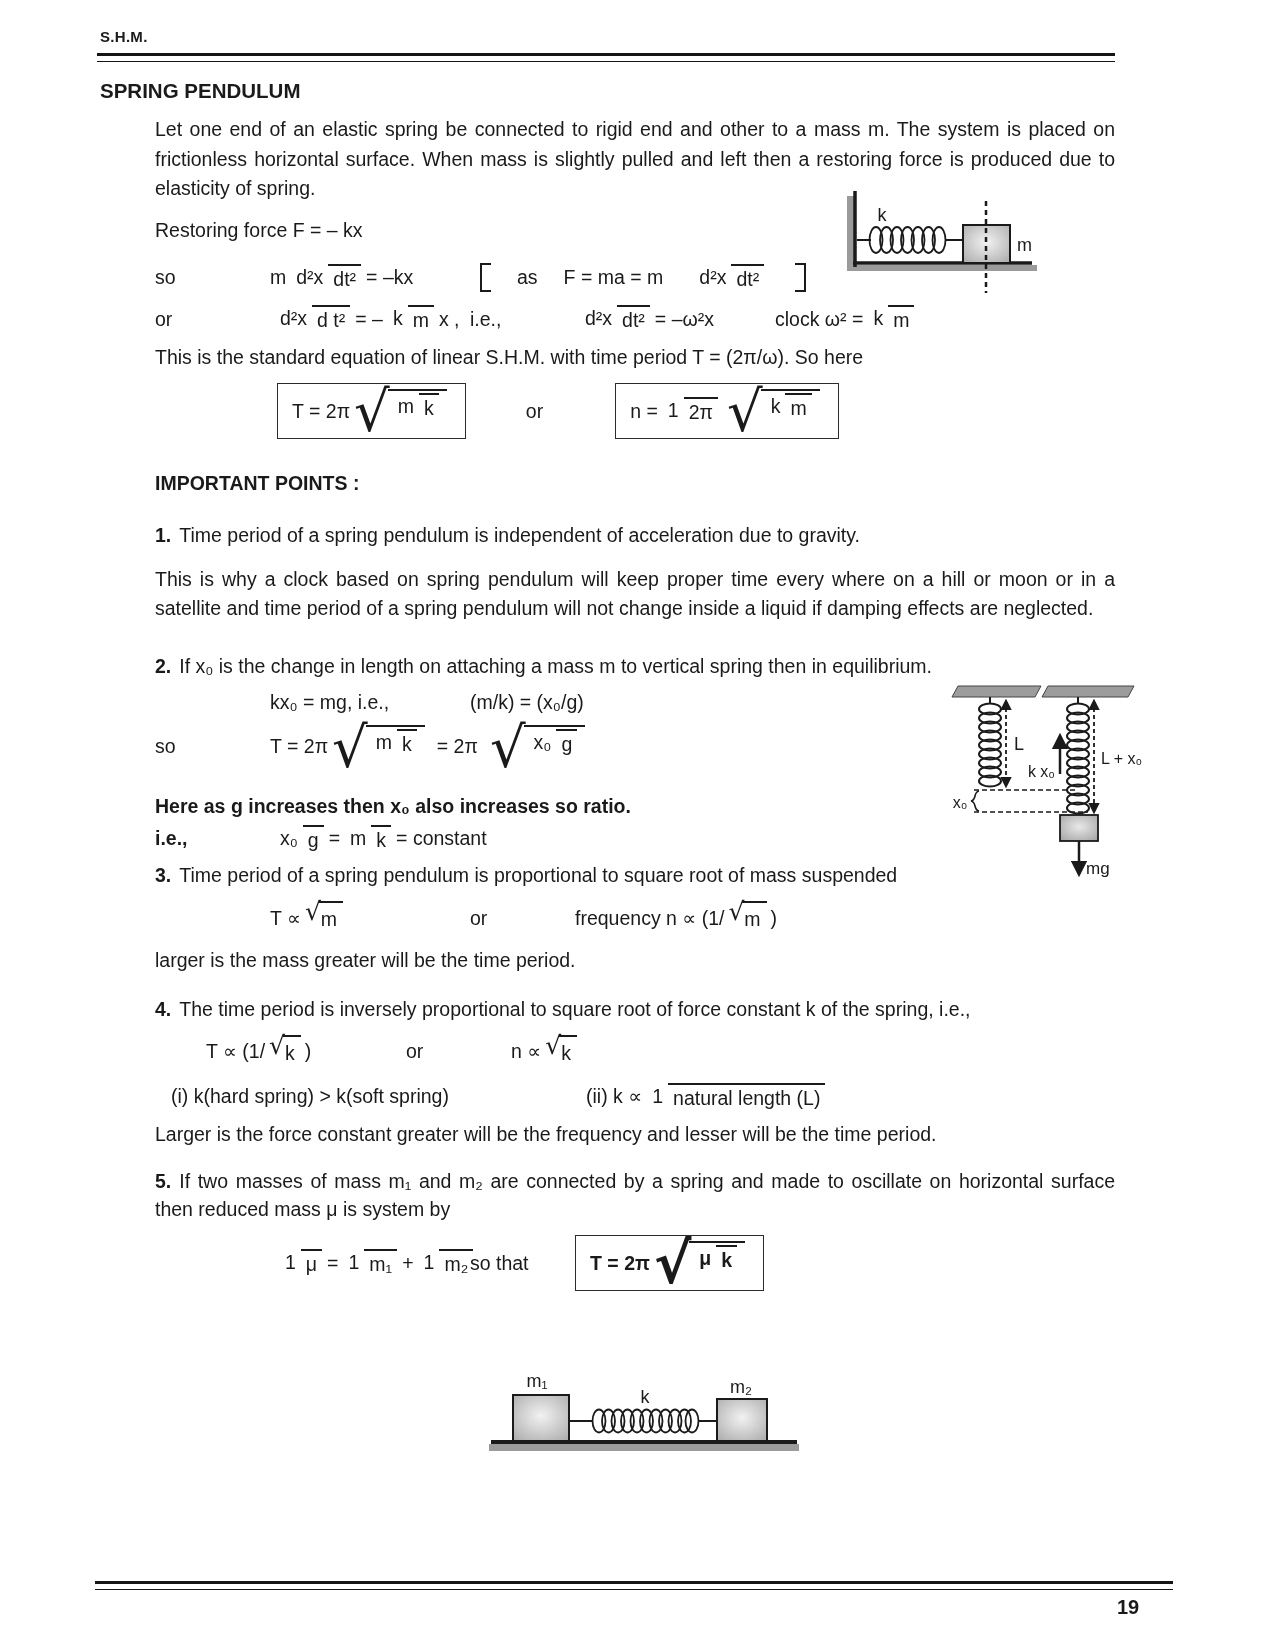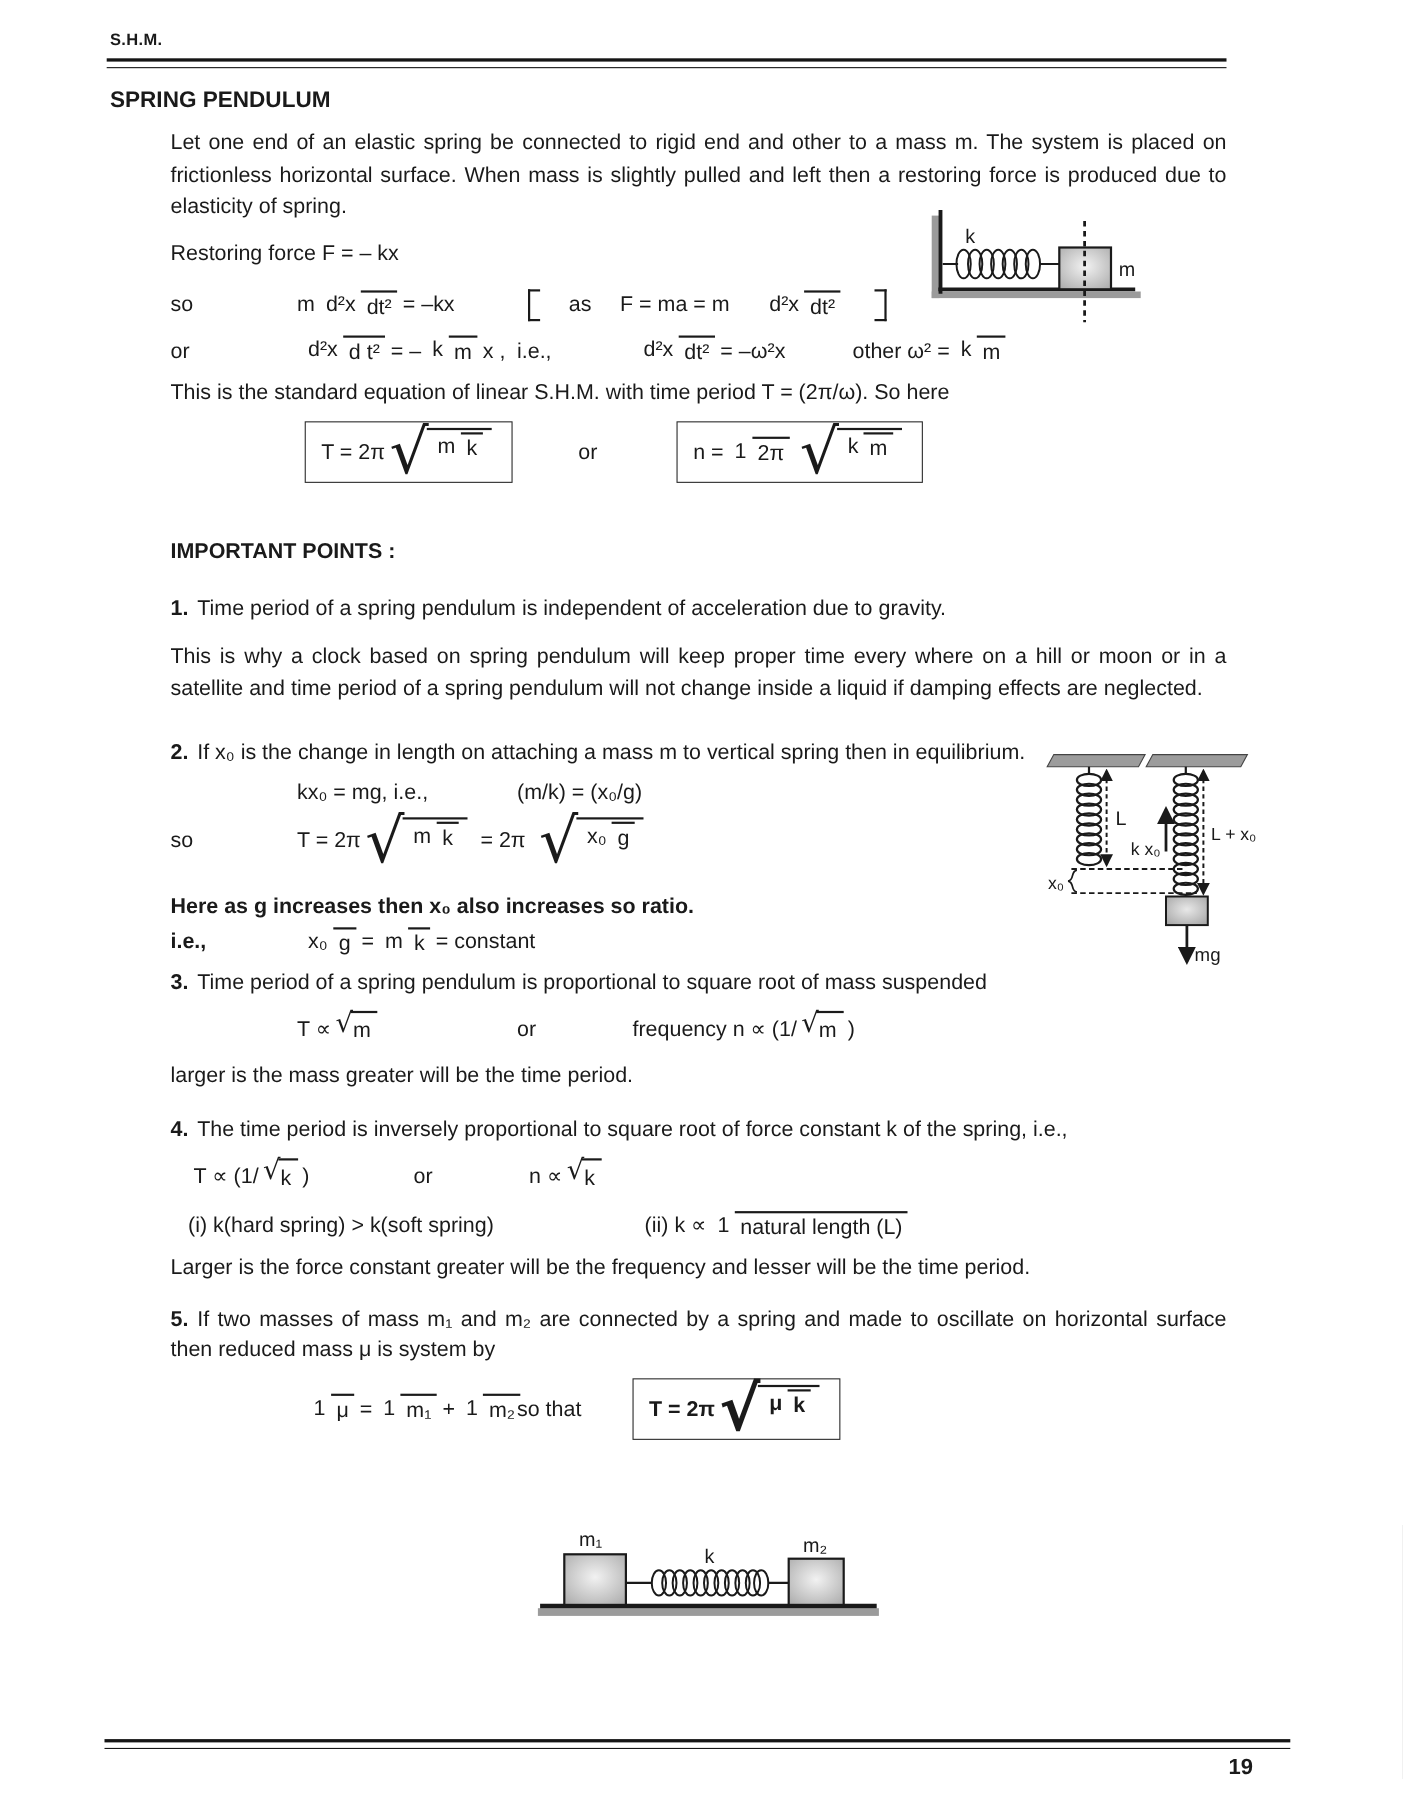"other ω² =" span { text: other -> clock }
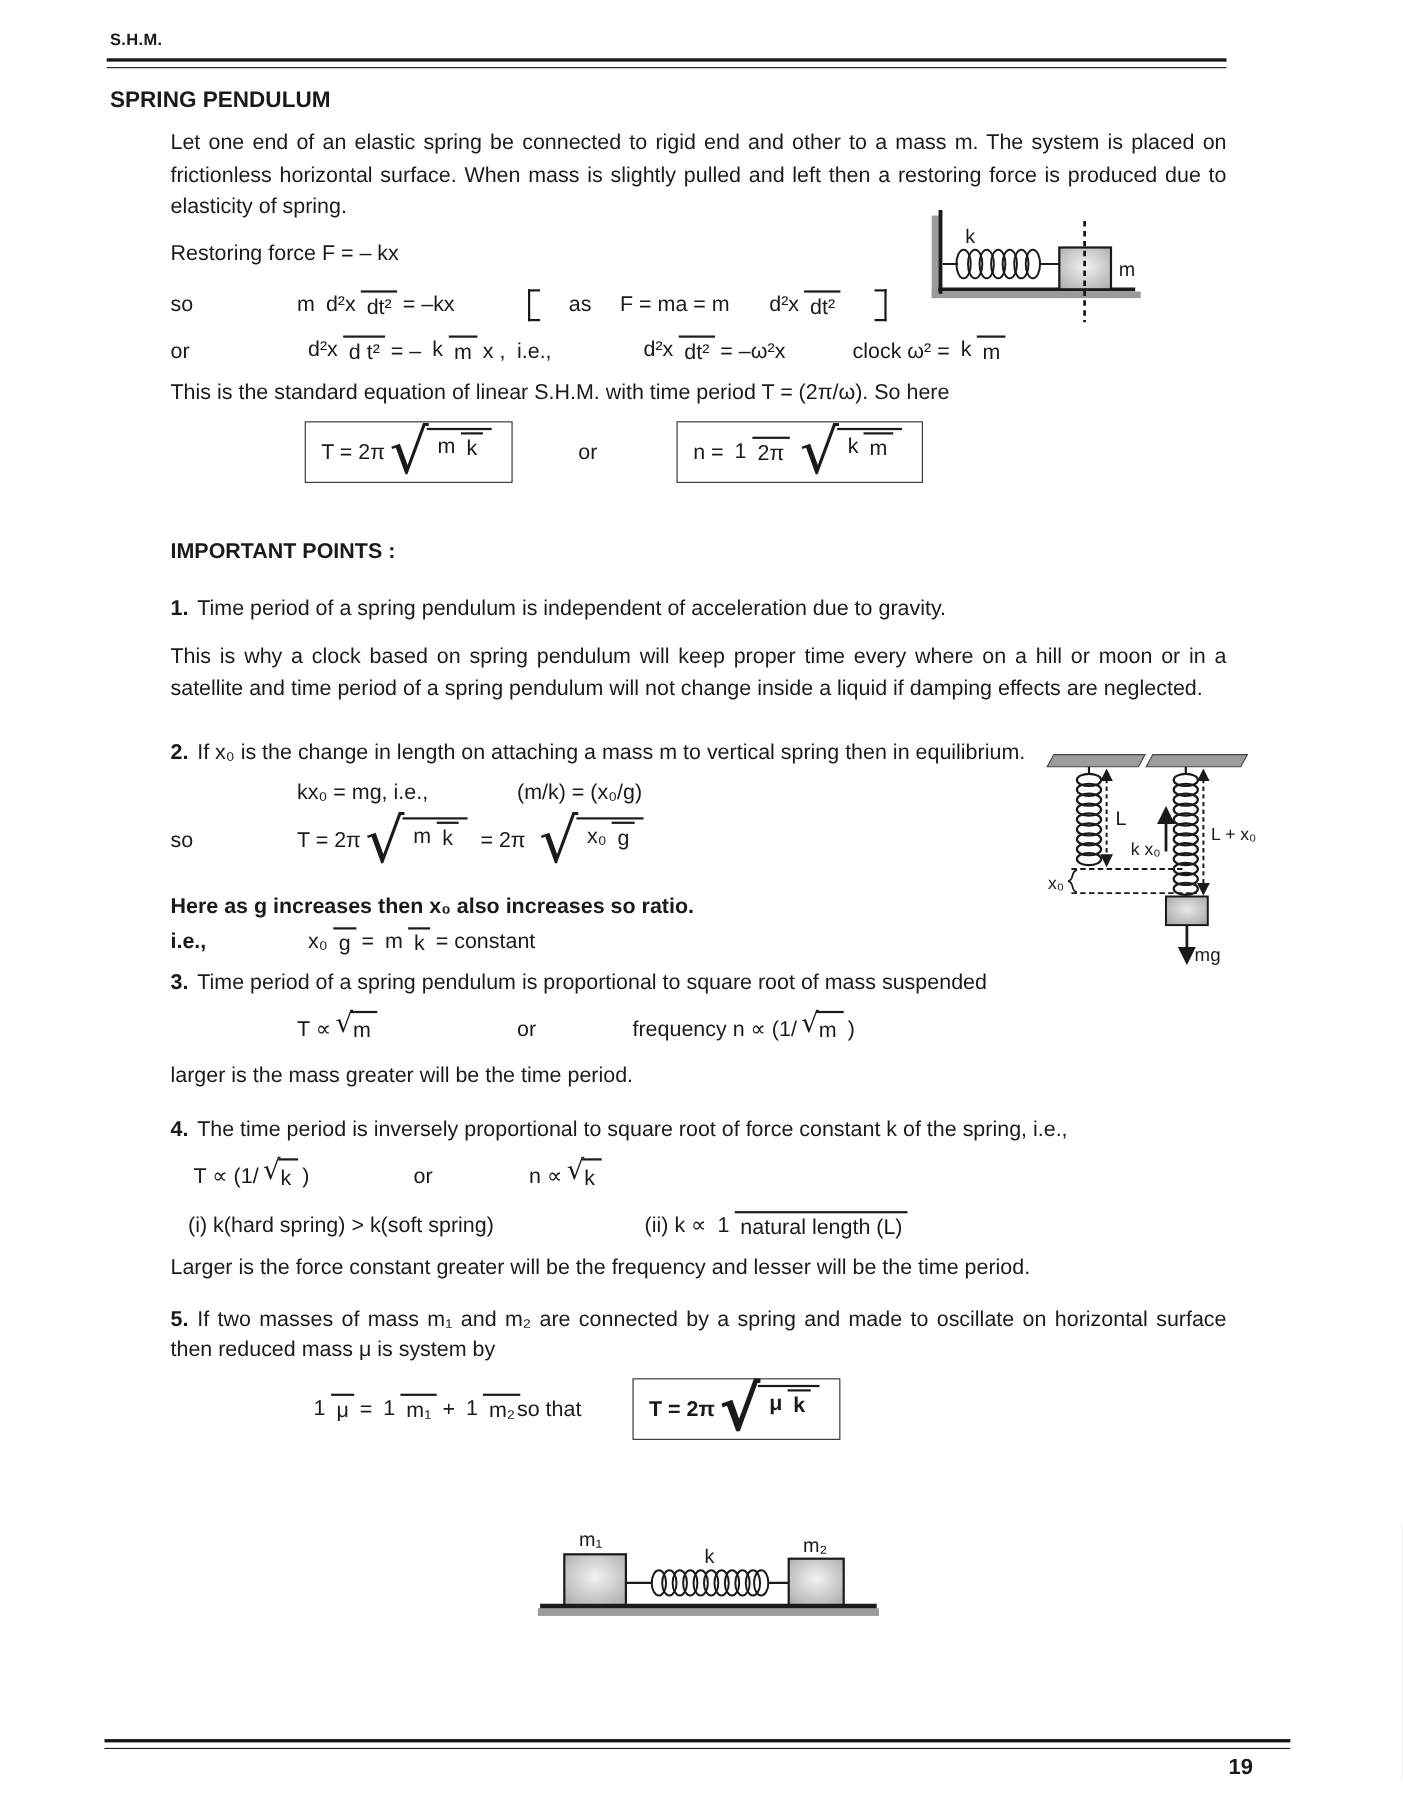"IMPORTANT POINTS :" p.pt { margin-top: 48px -> 30px }
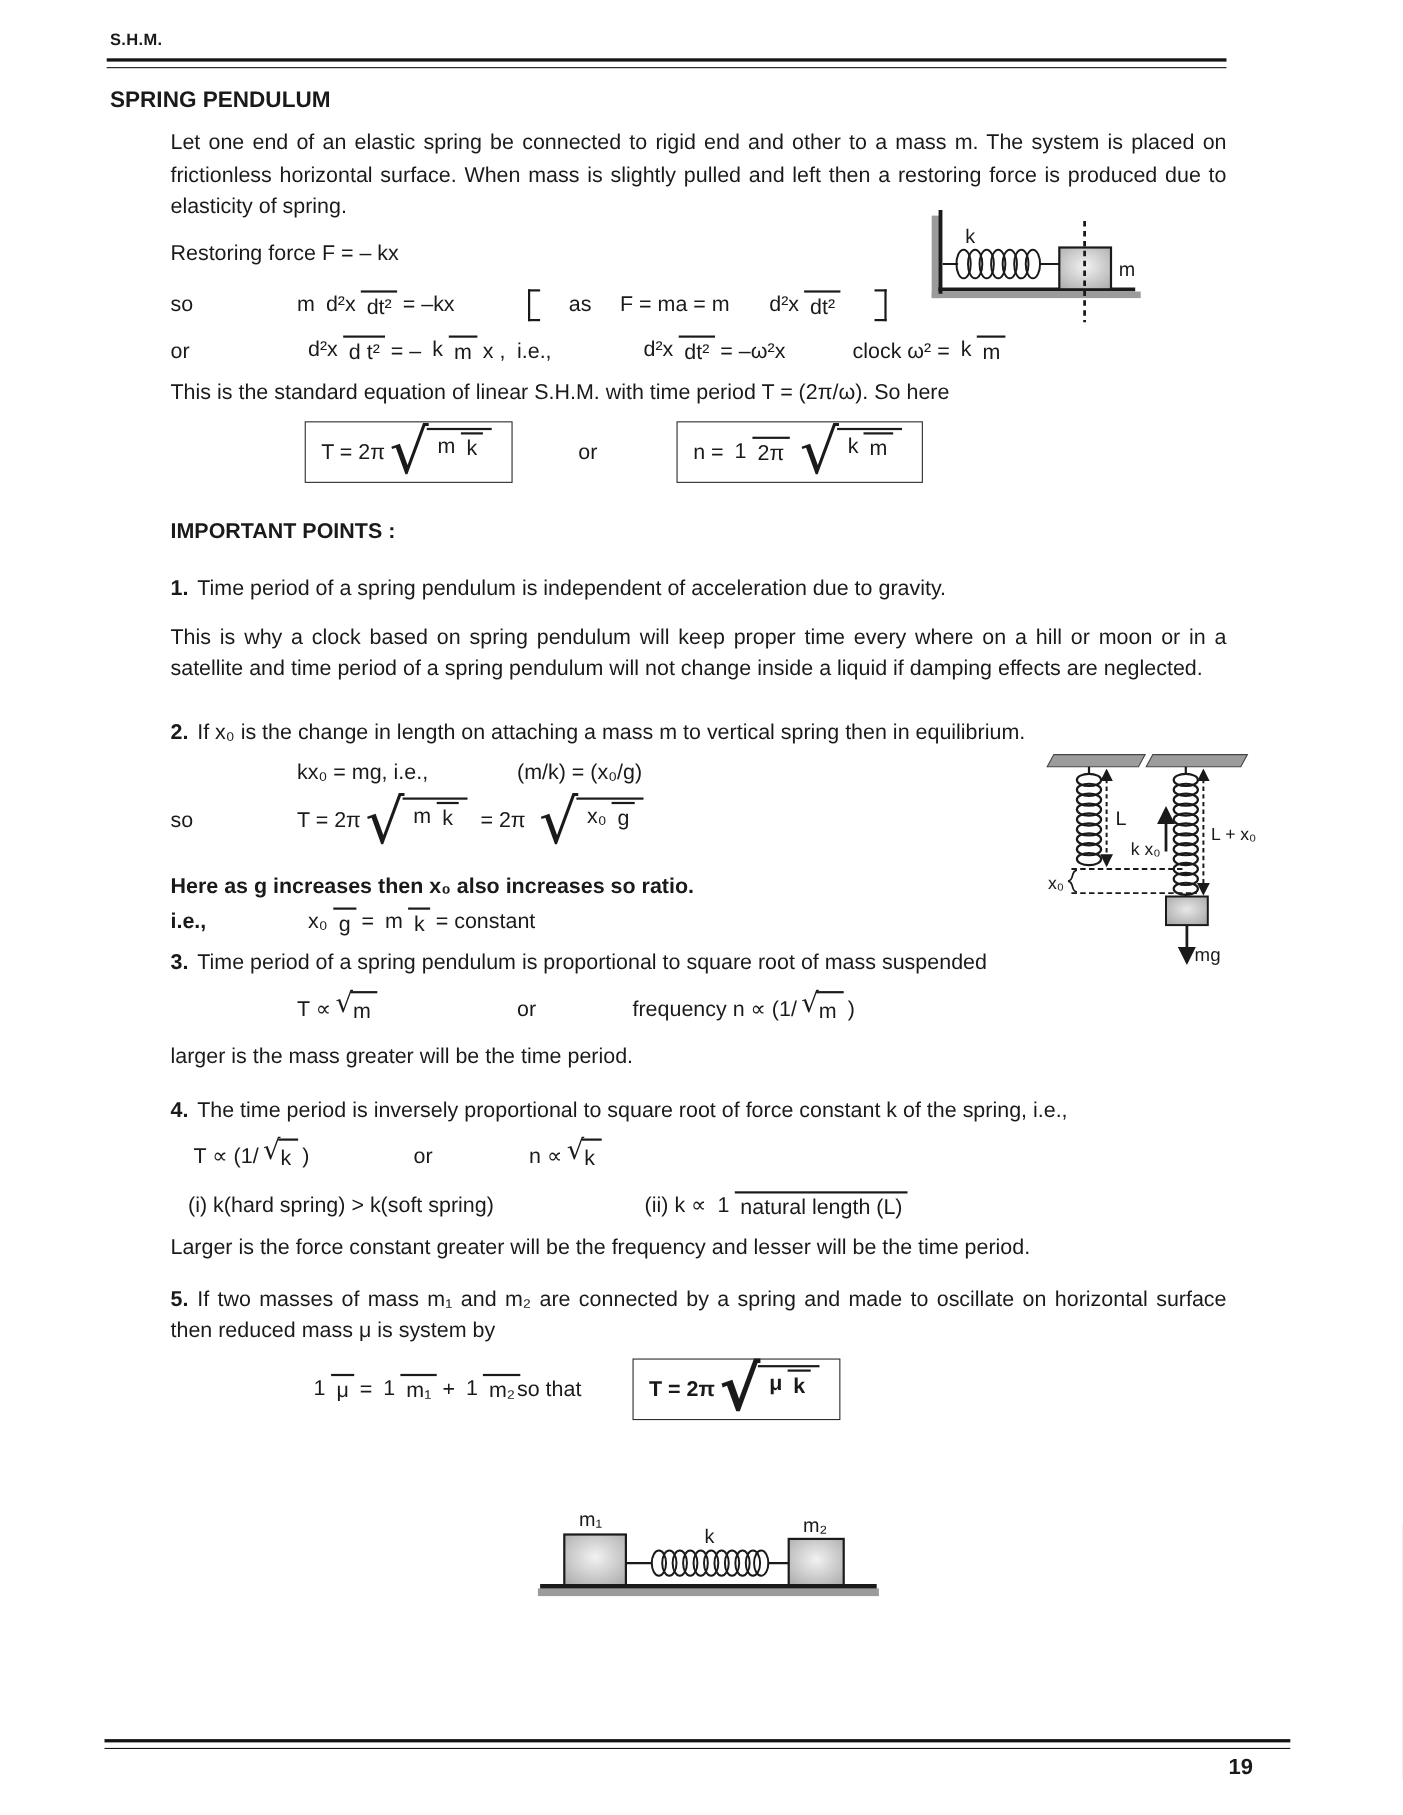"T ∝ (1/" div.eq-row { margin-left: 76px -> 106px }
